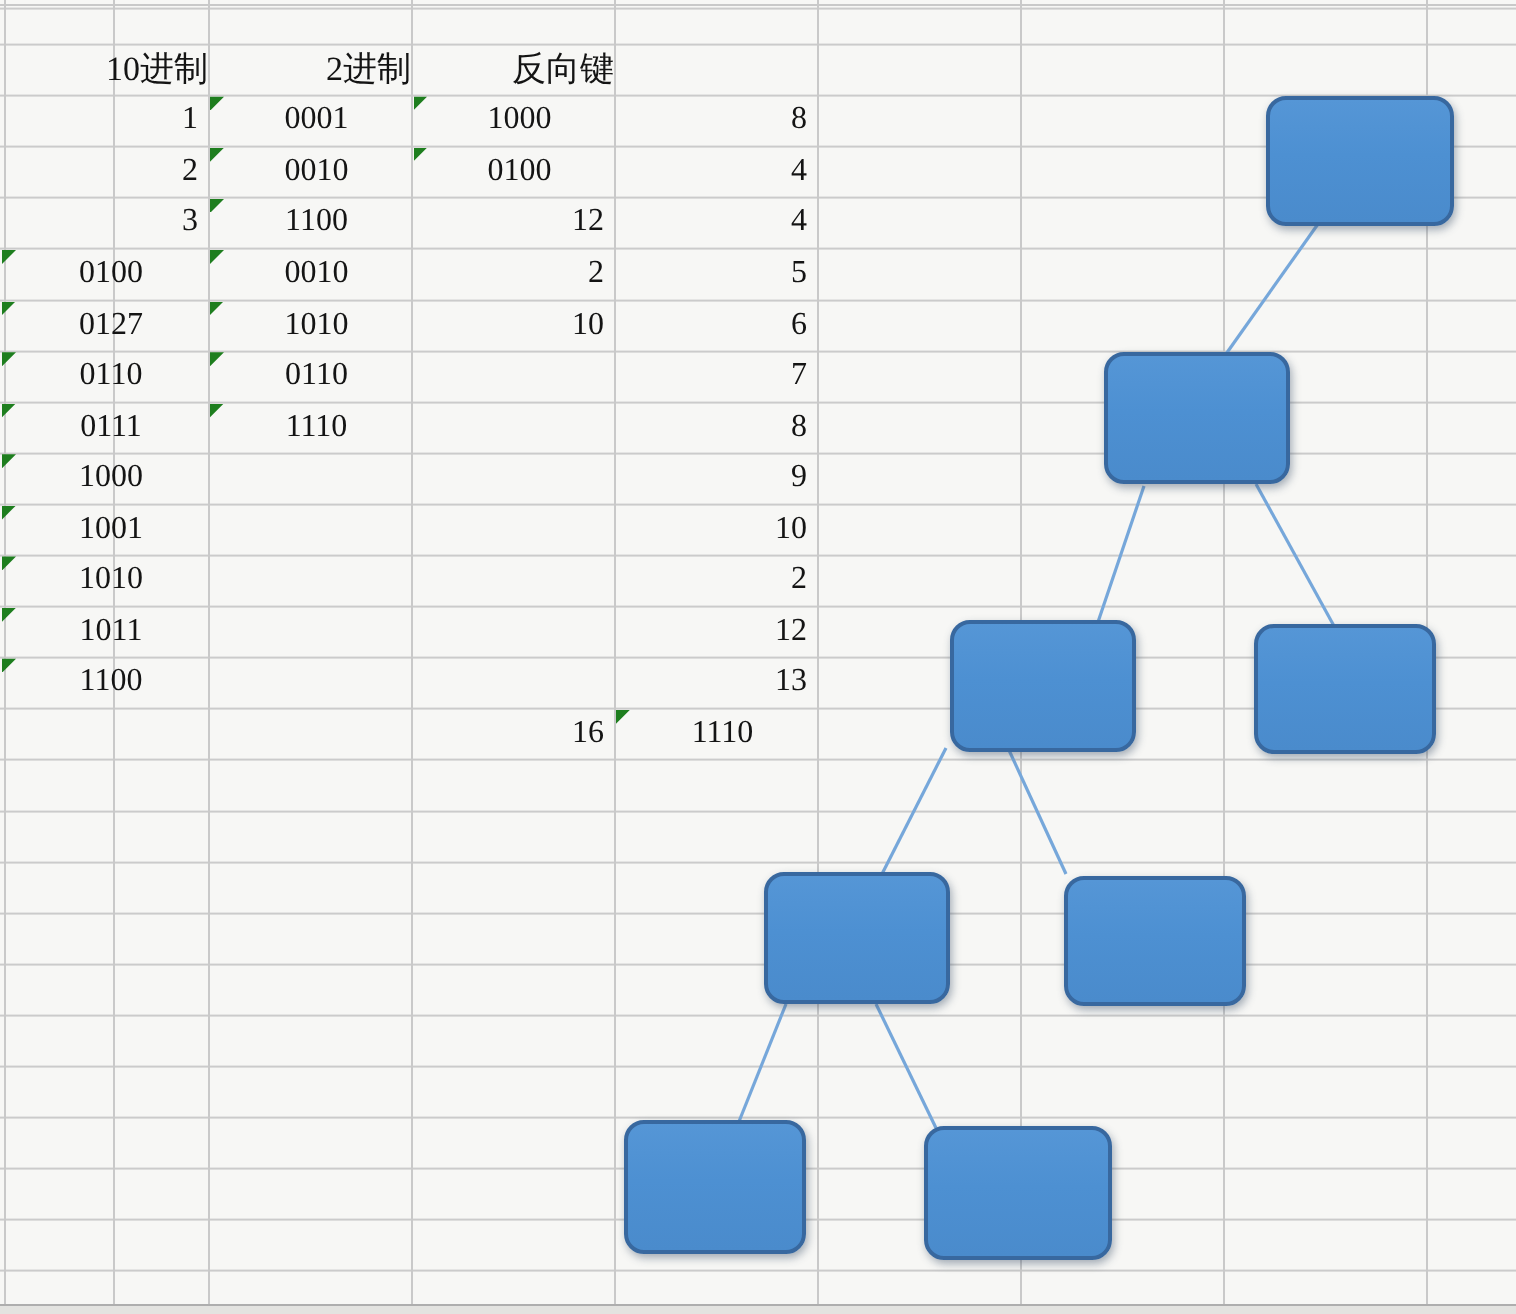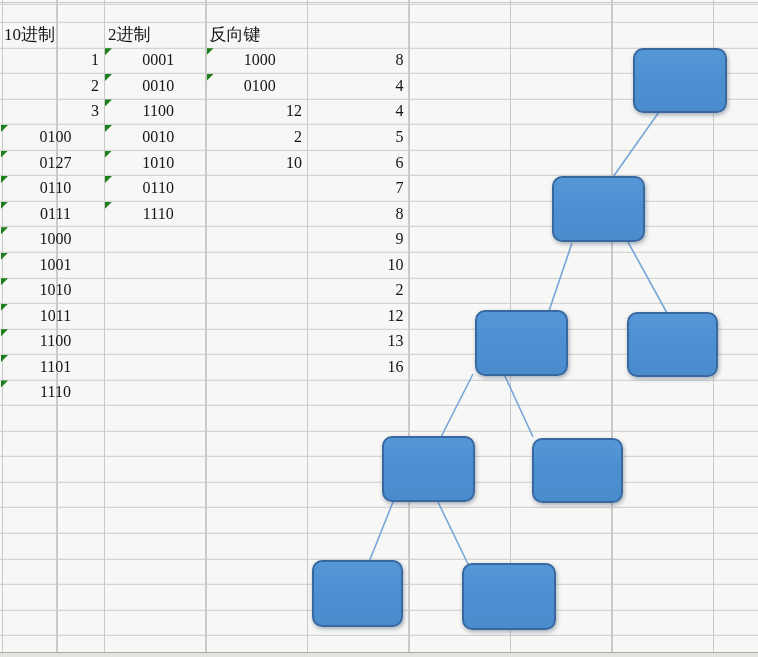"10进制" .cell.hdr { padding-left: 4px -> 19px; text-align: left -> right }
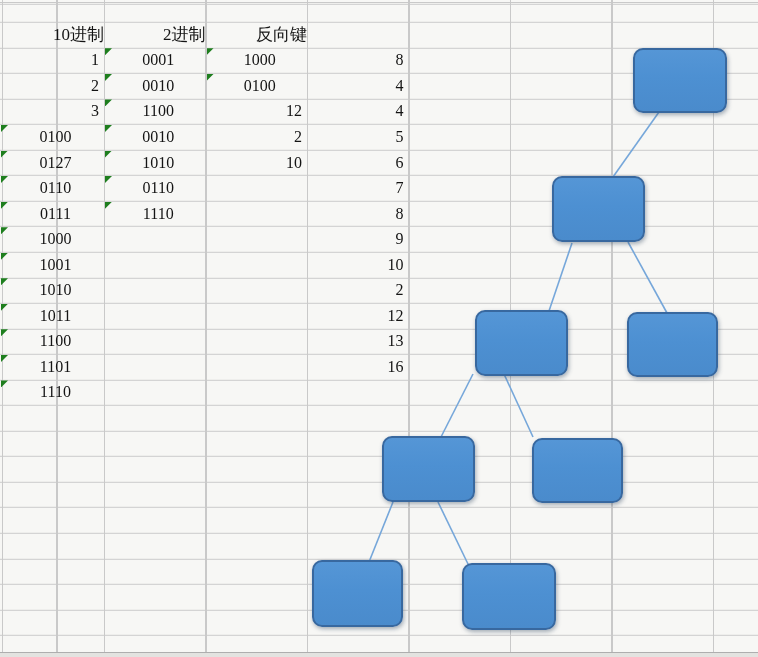"1101" div.cell { html: <div><span></span><span>1101</span></div> -> none }
